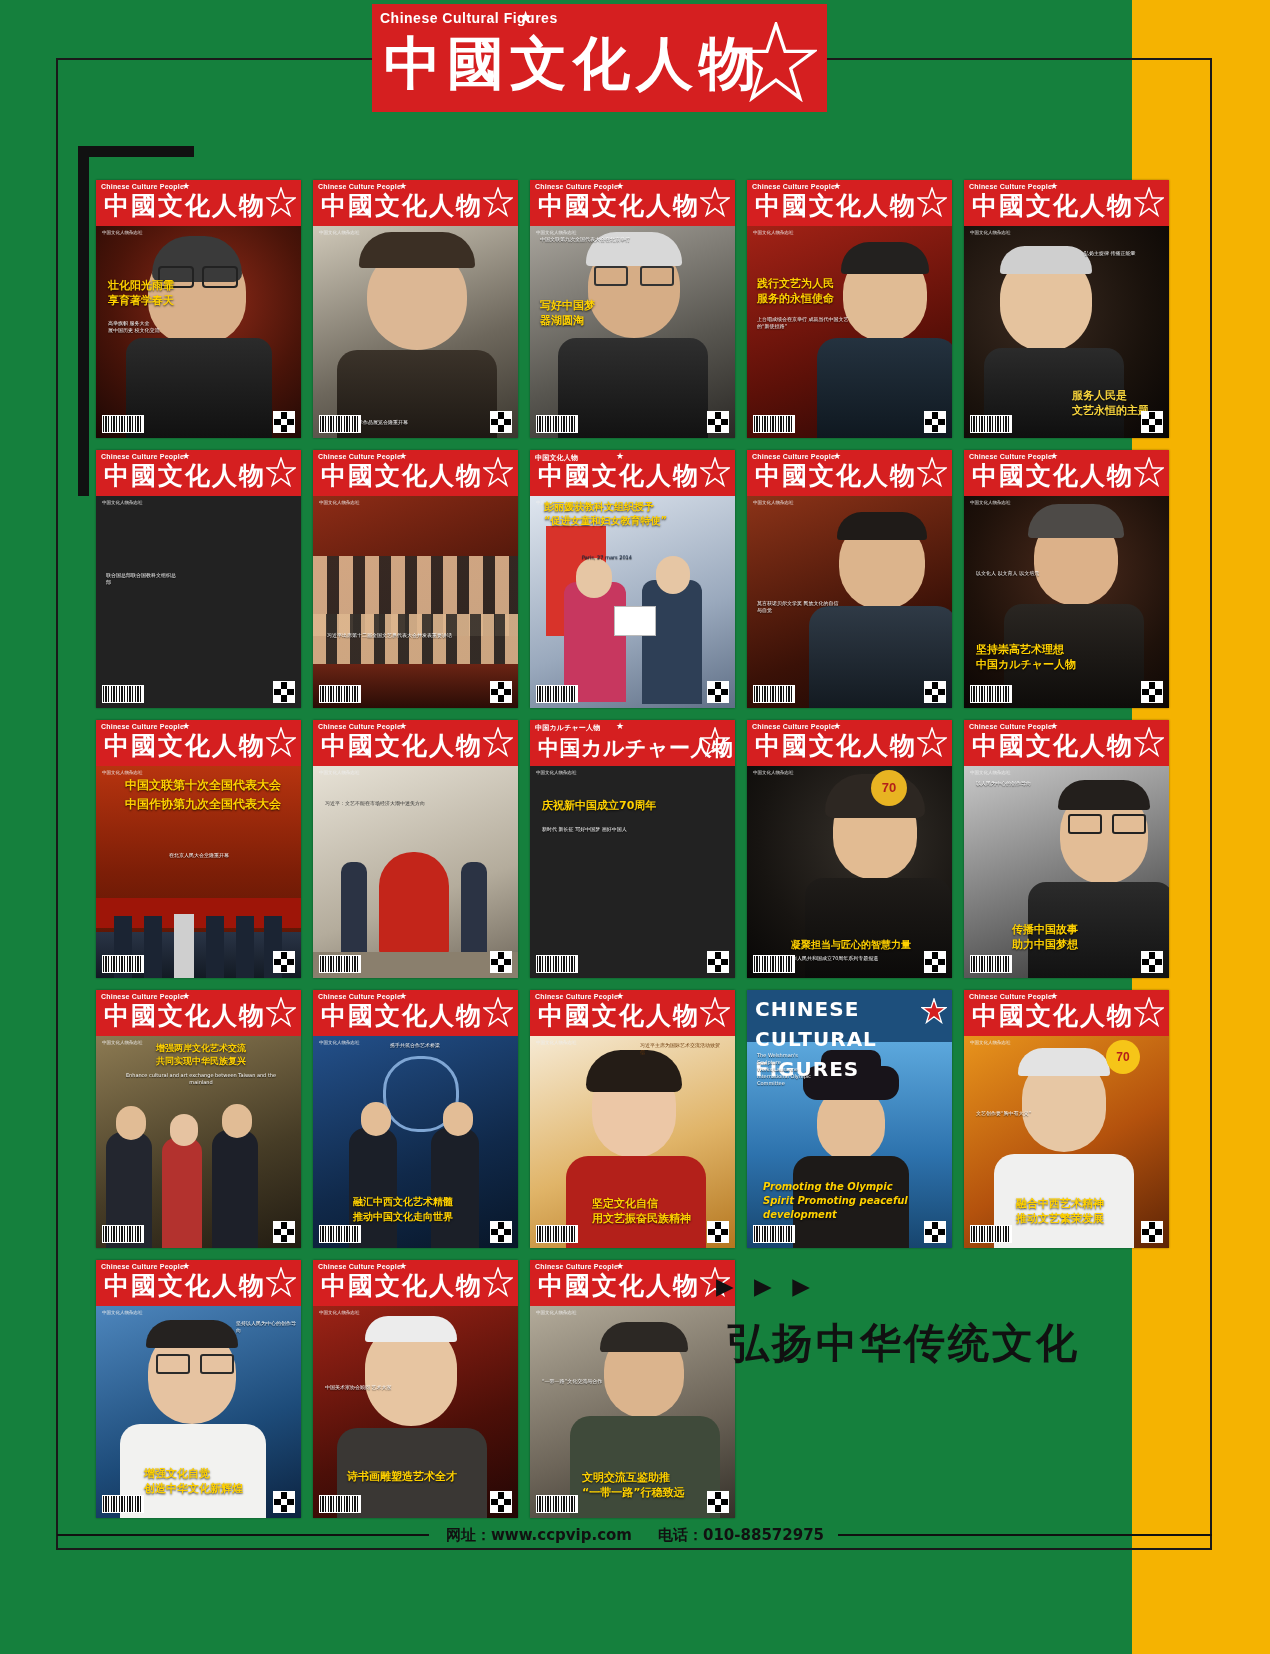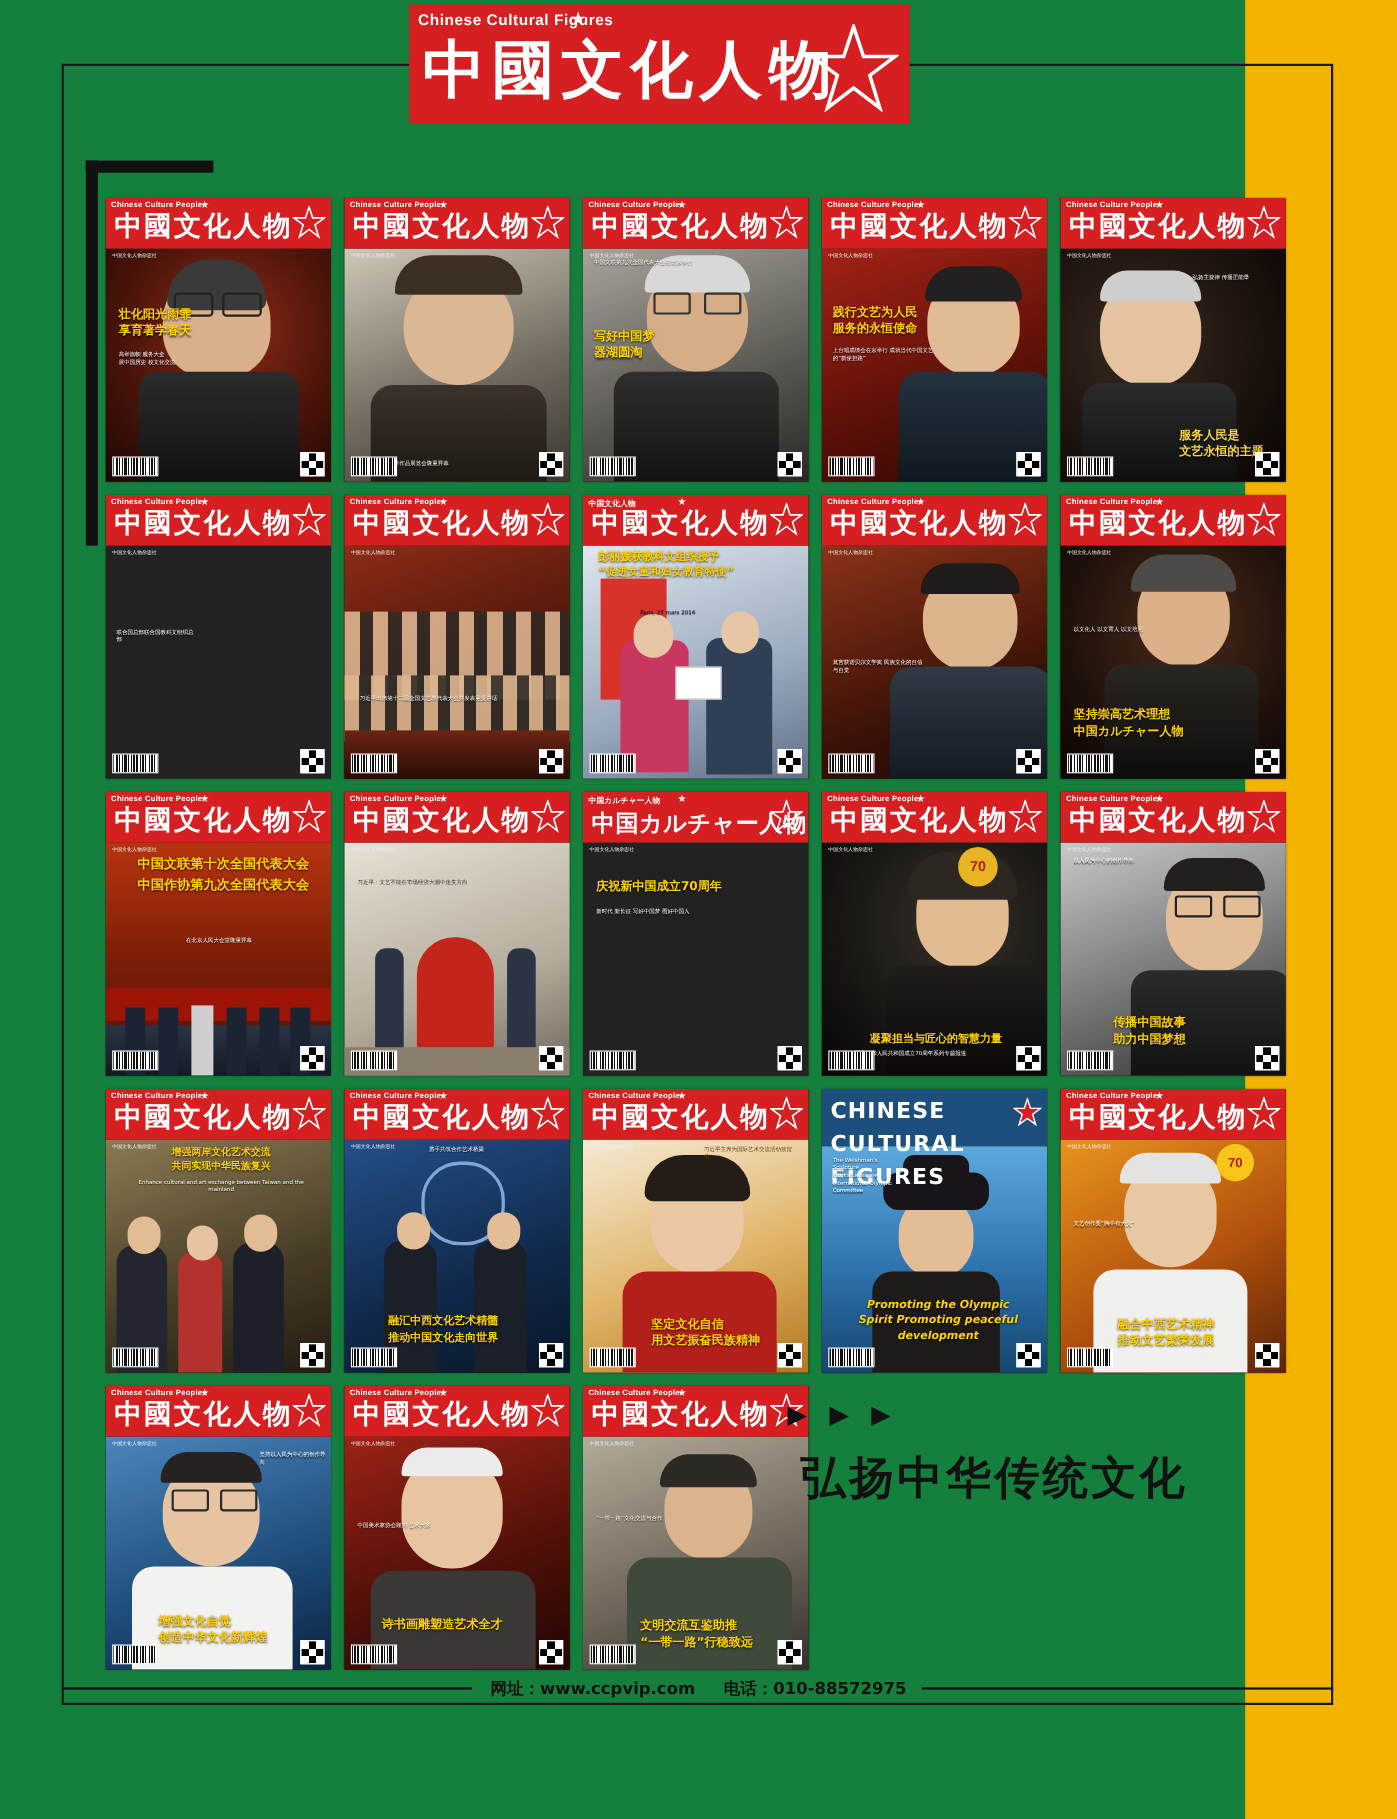"Promoting the Olympic" div.headline { text-align: center -> none }
